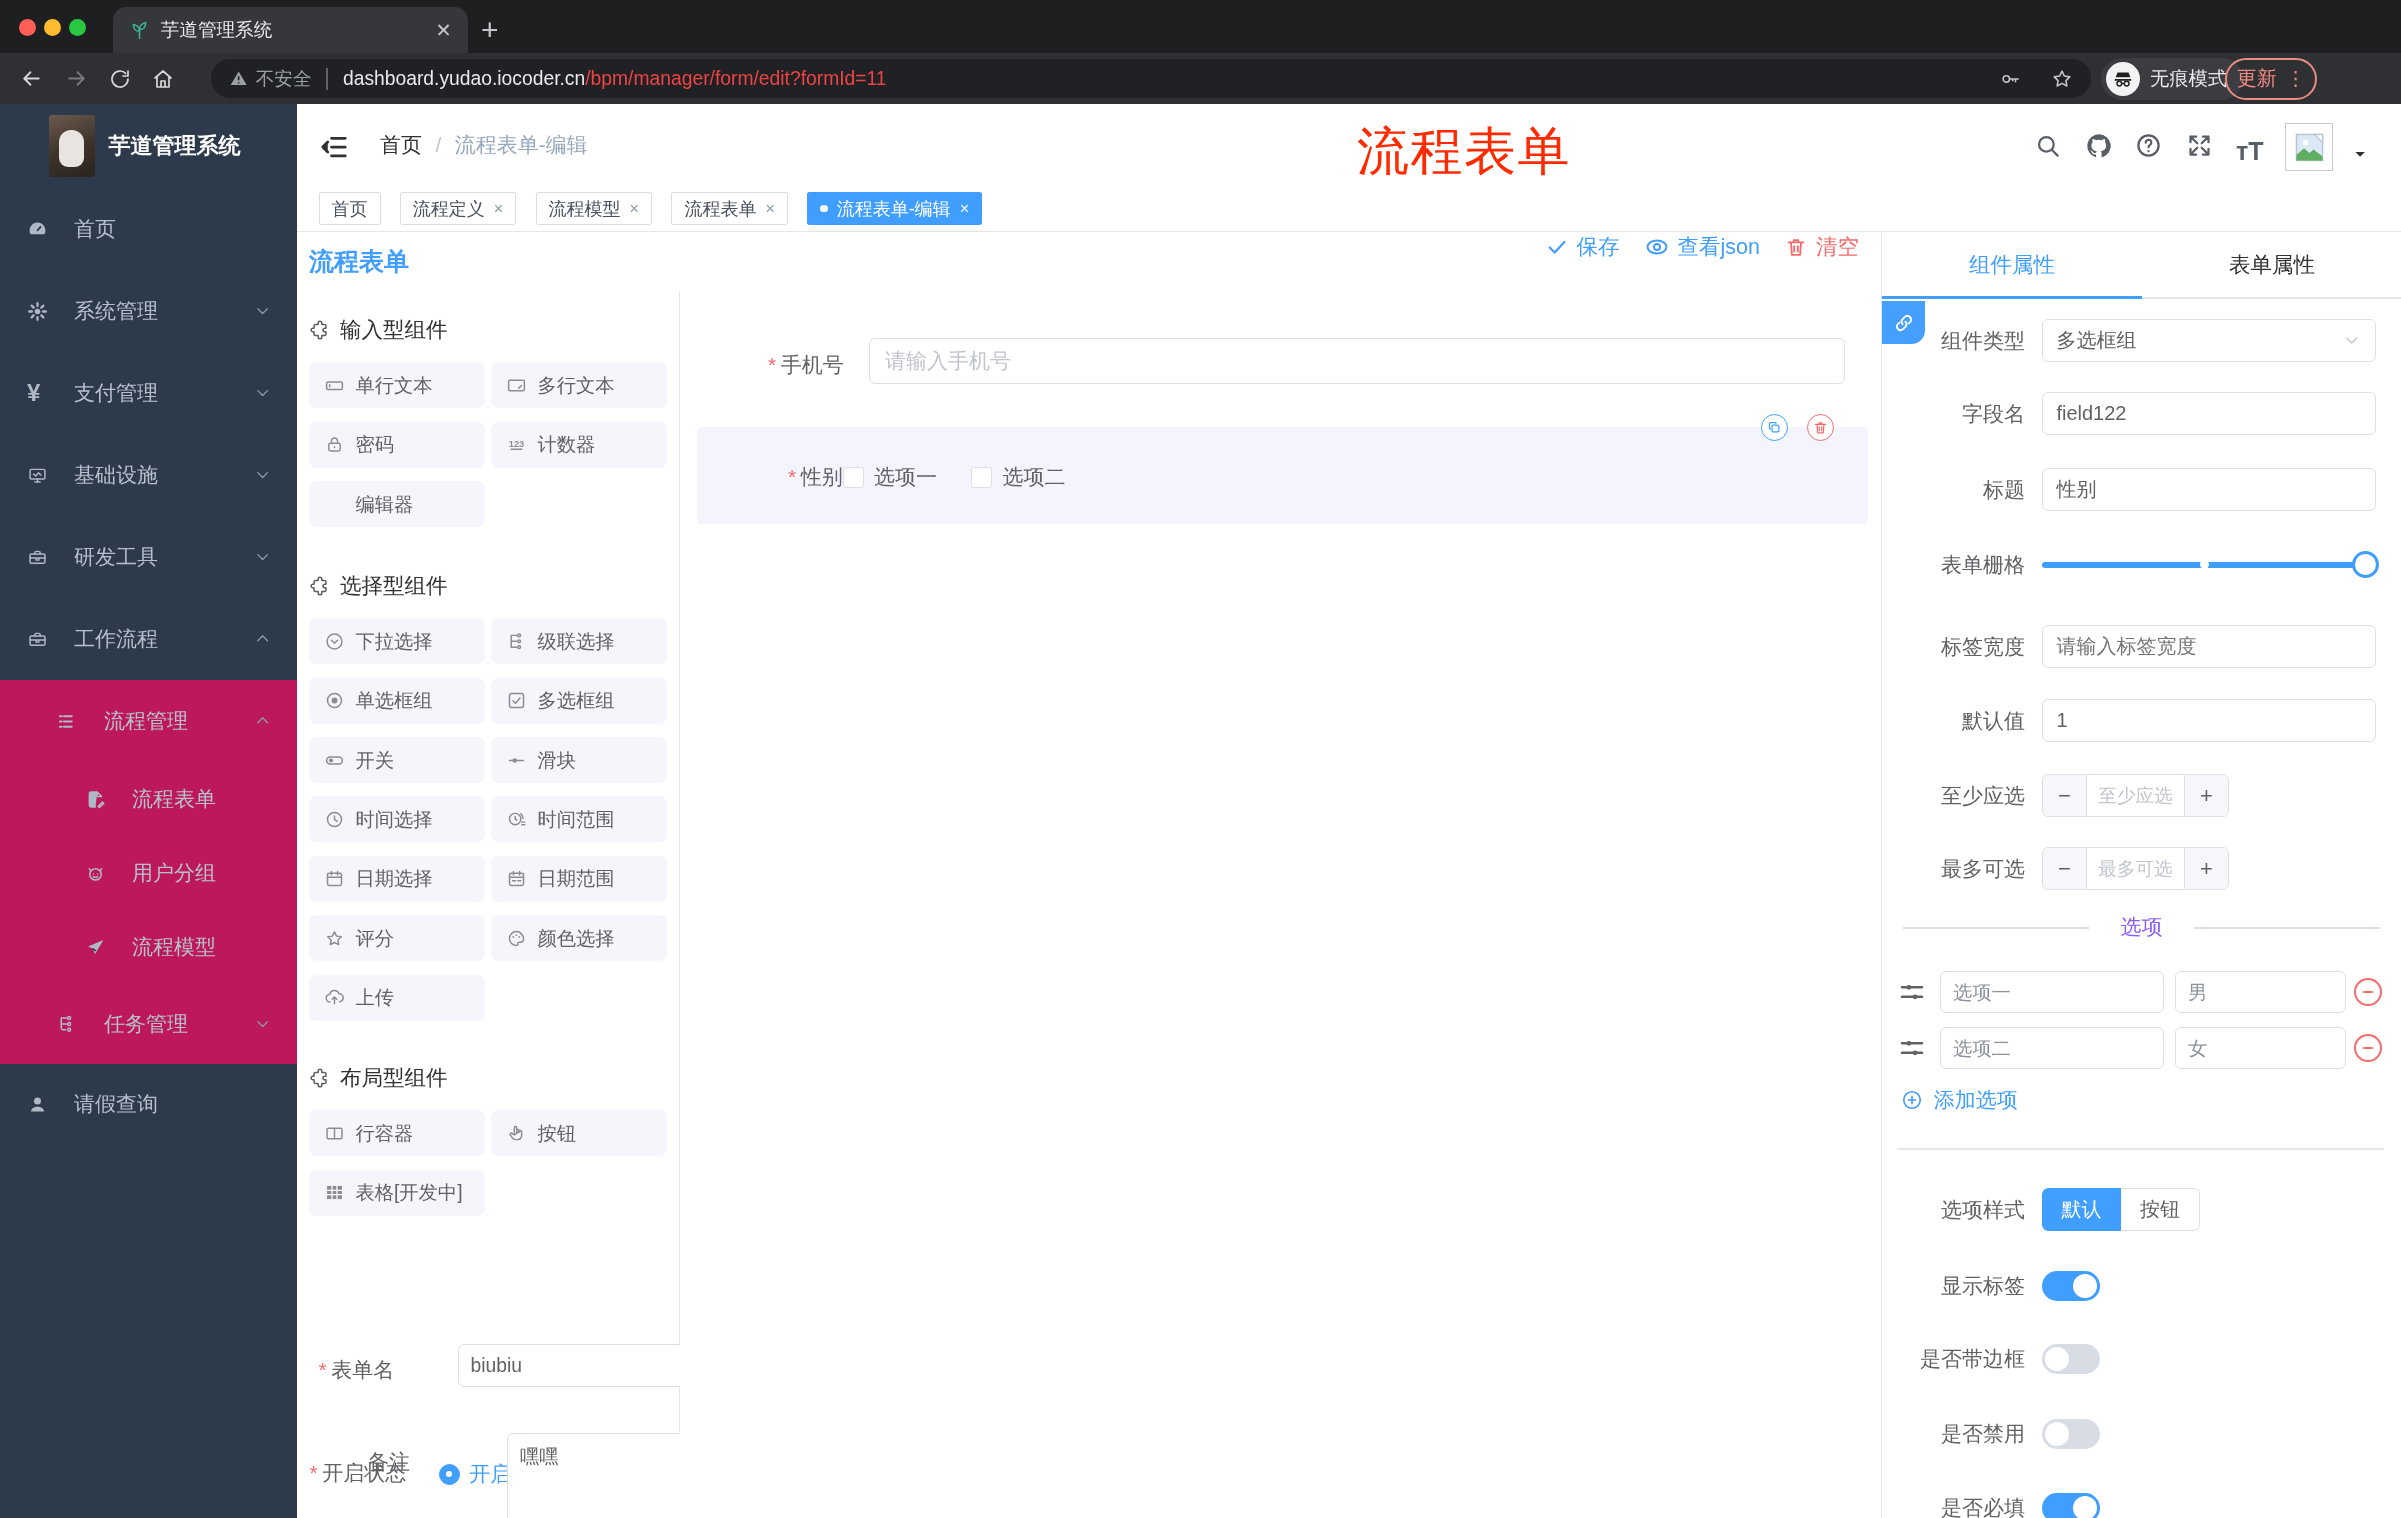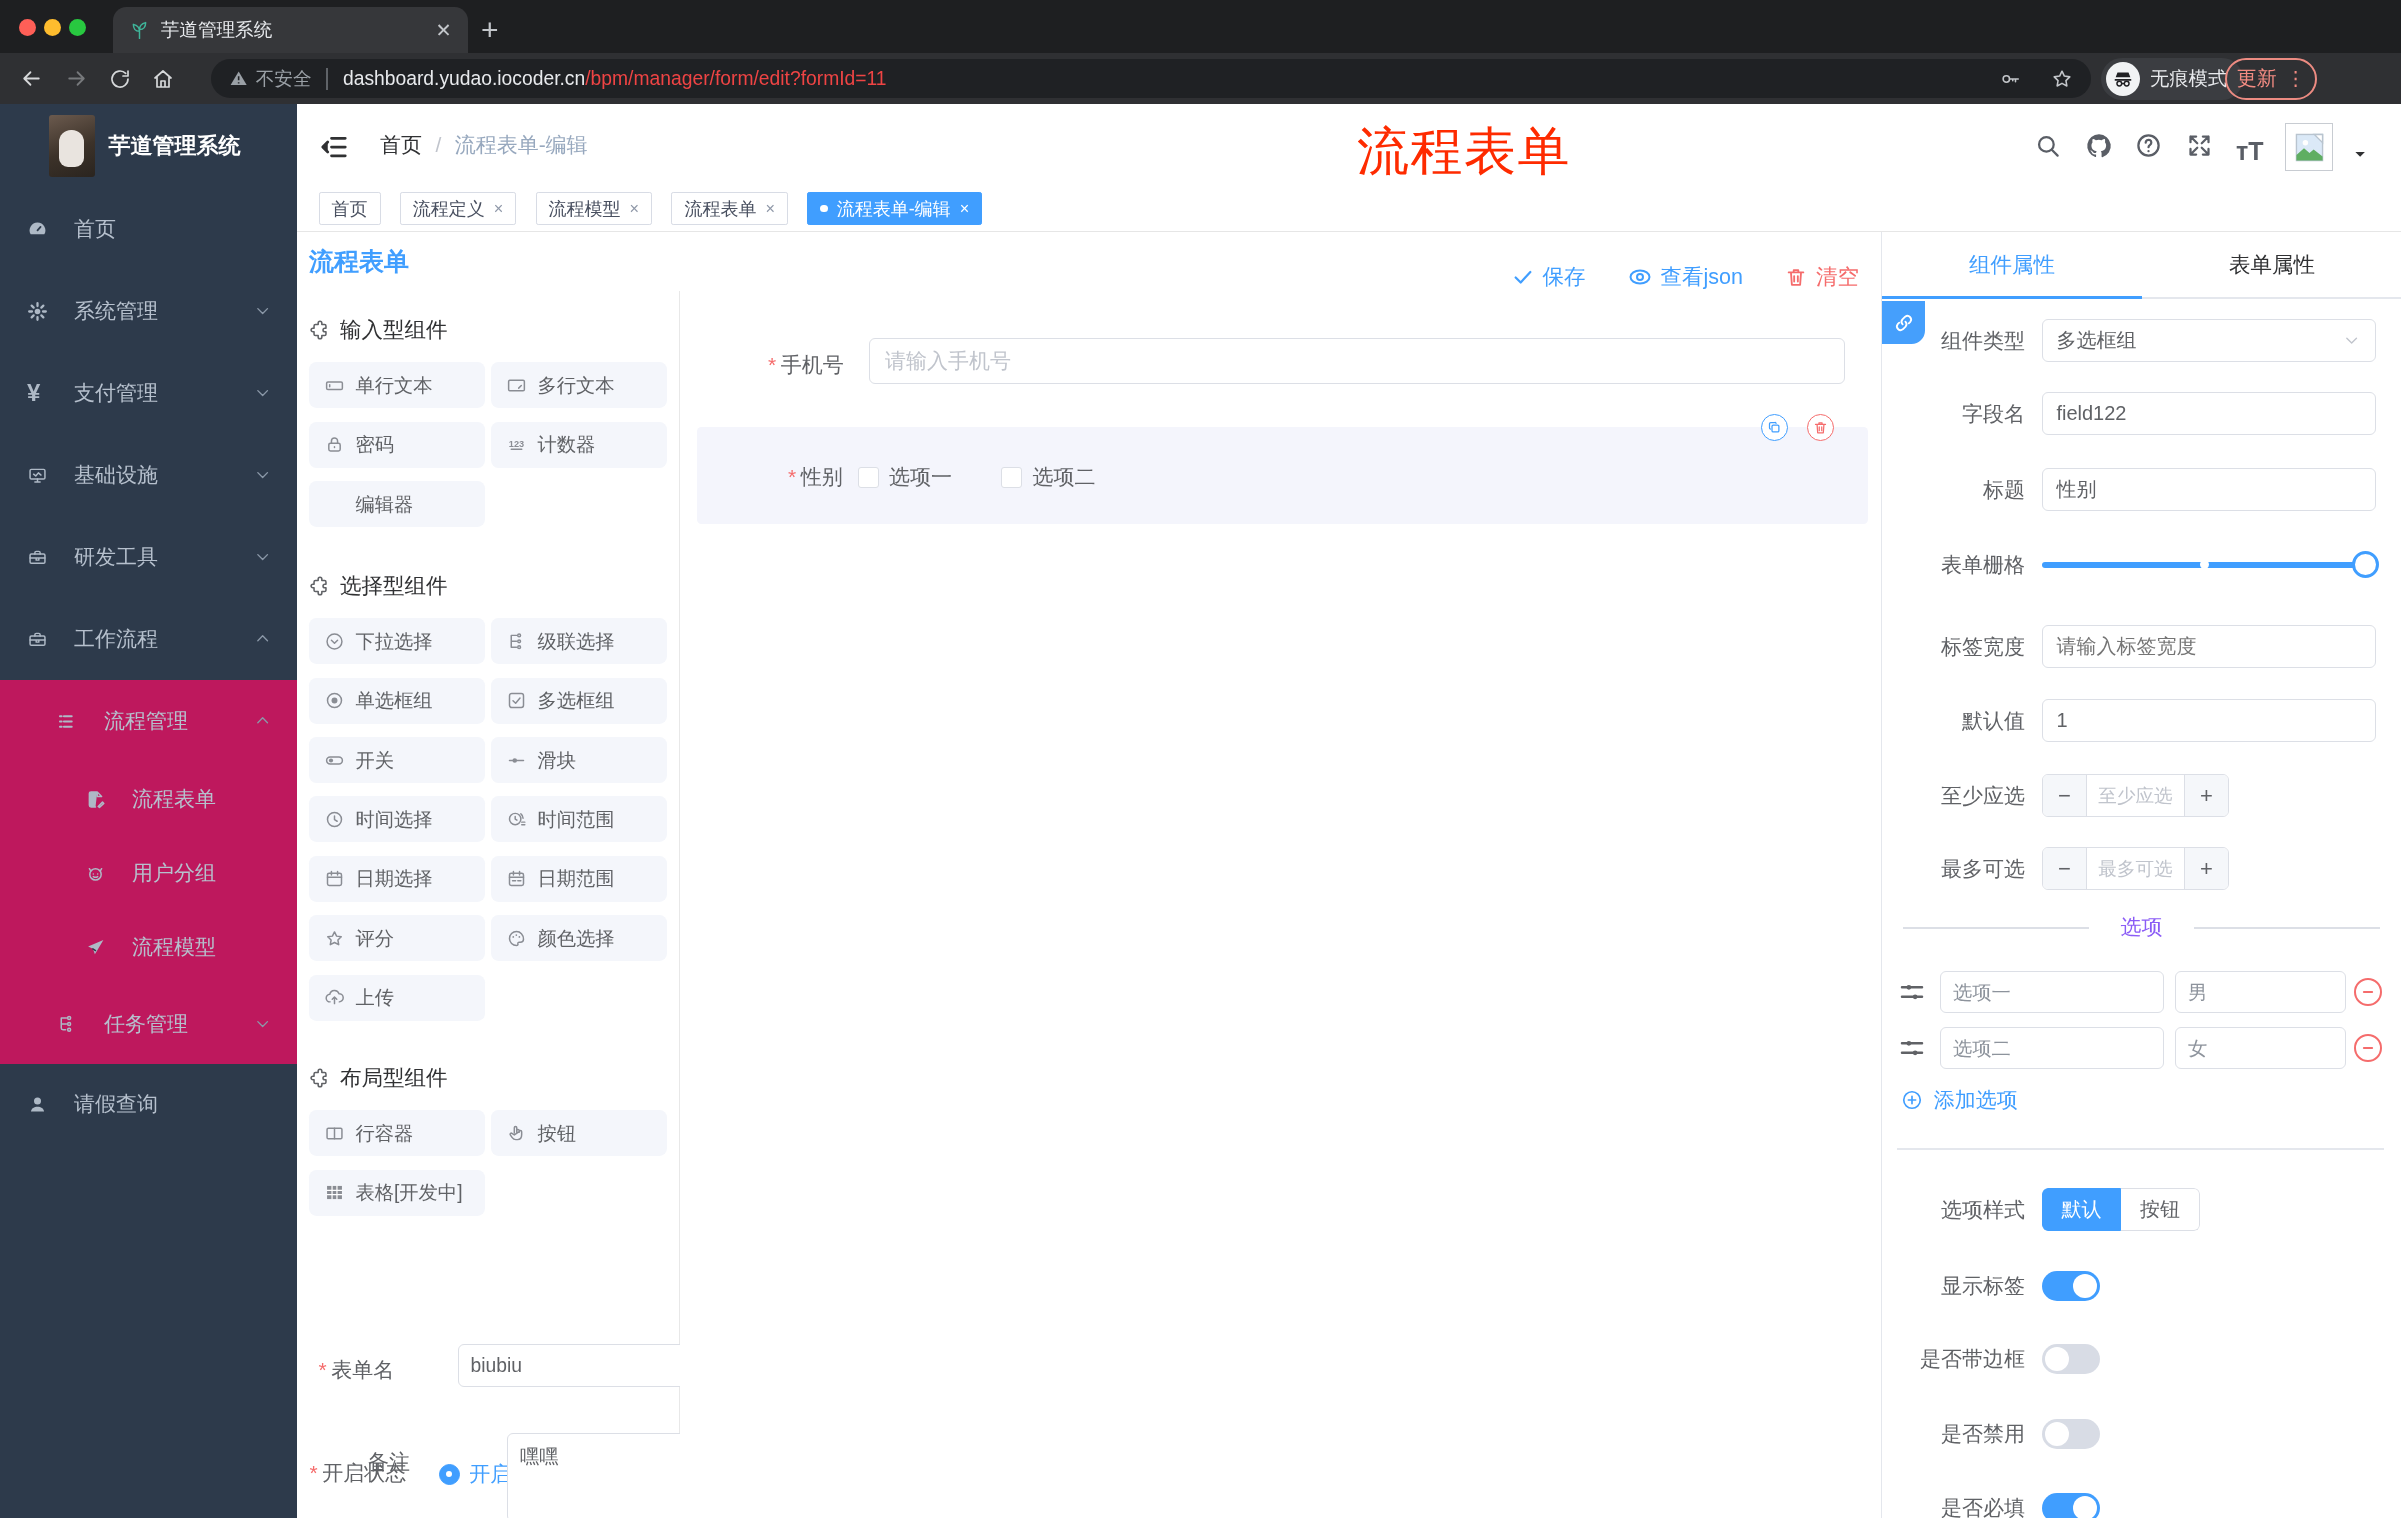"保存" .dtools { align-items: flex-end -> flex-start; gap: 42px -> 25px }
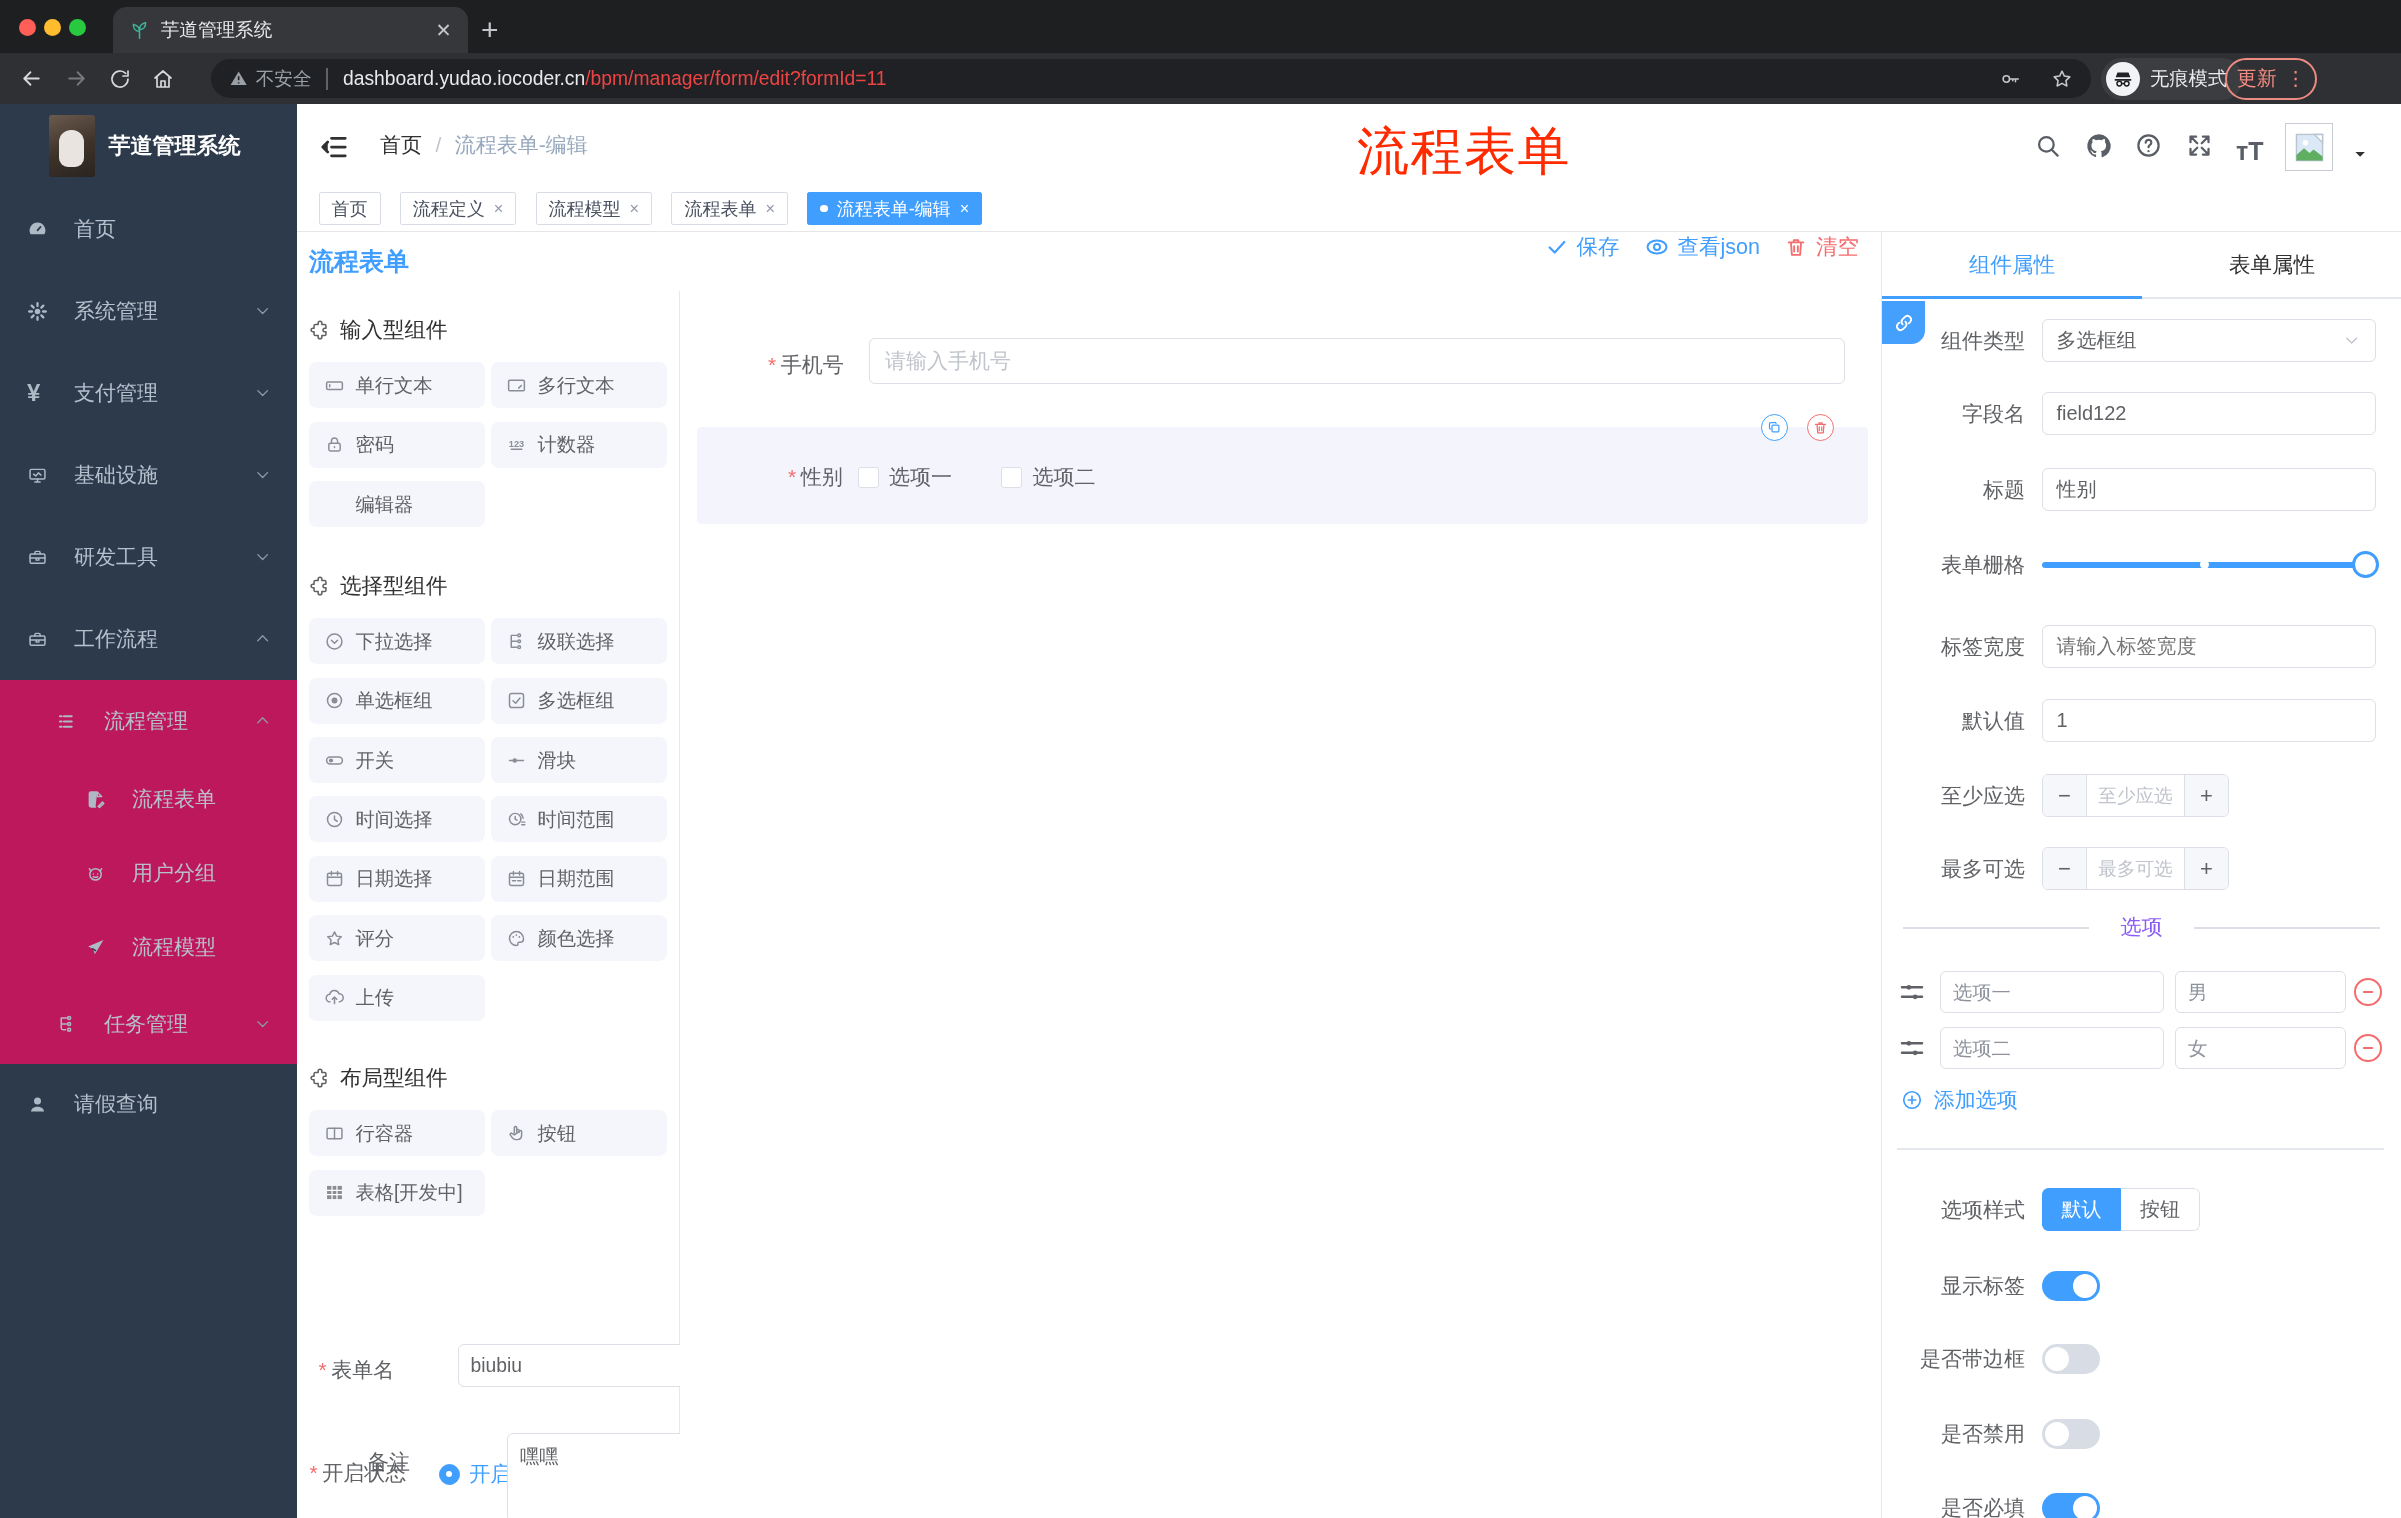"* 性别" .ginner { gap: 15px -> none }
